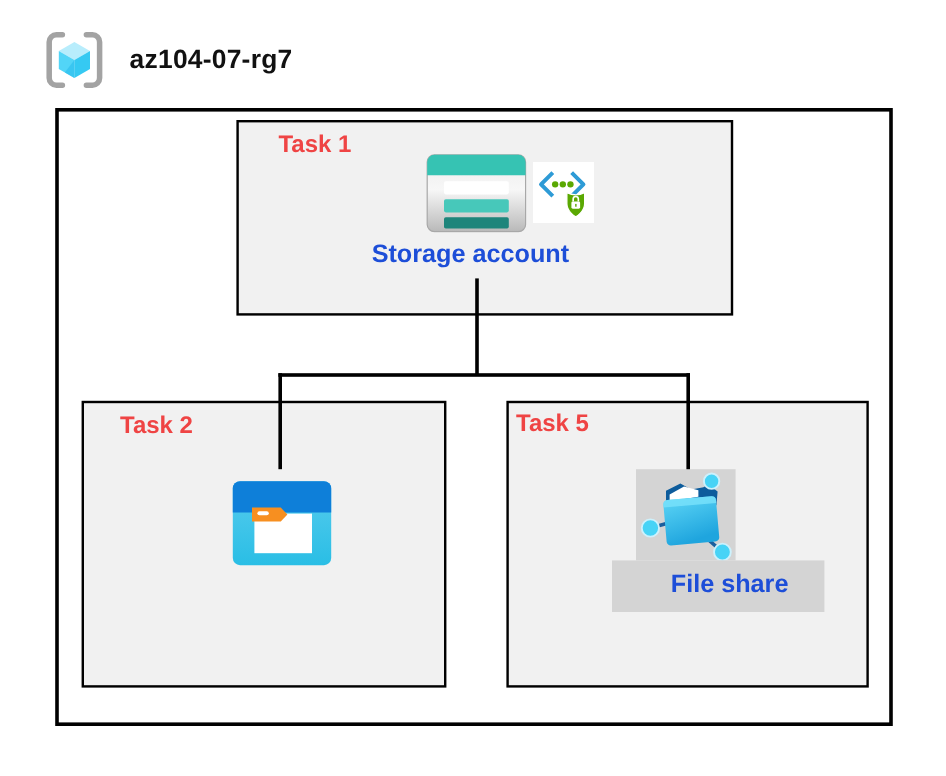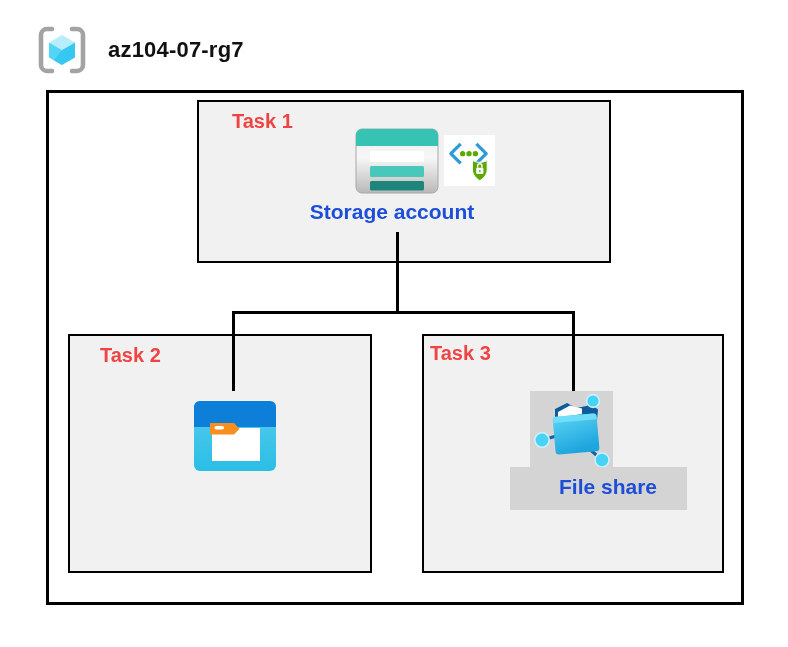"Task 3" div.task-label { text: 3 -> 5 }
